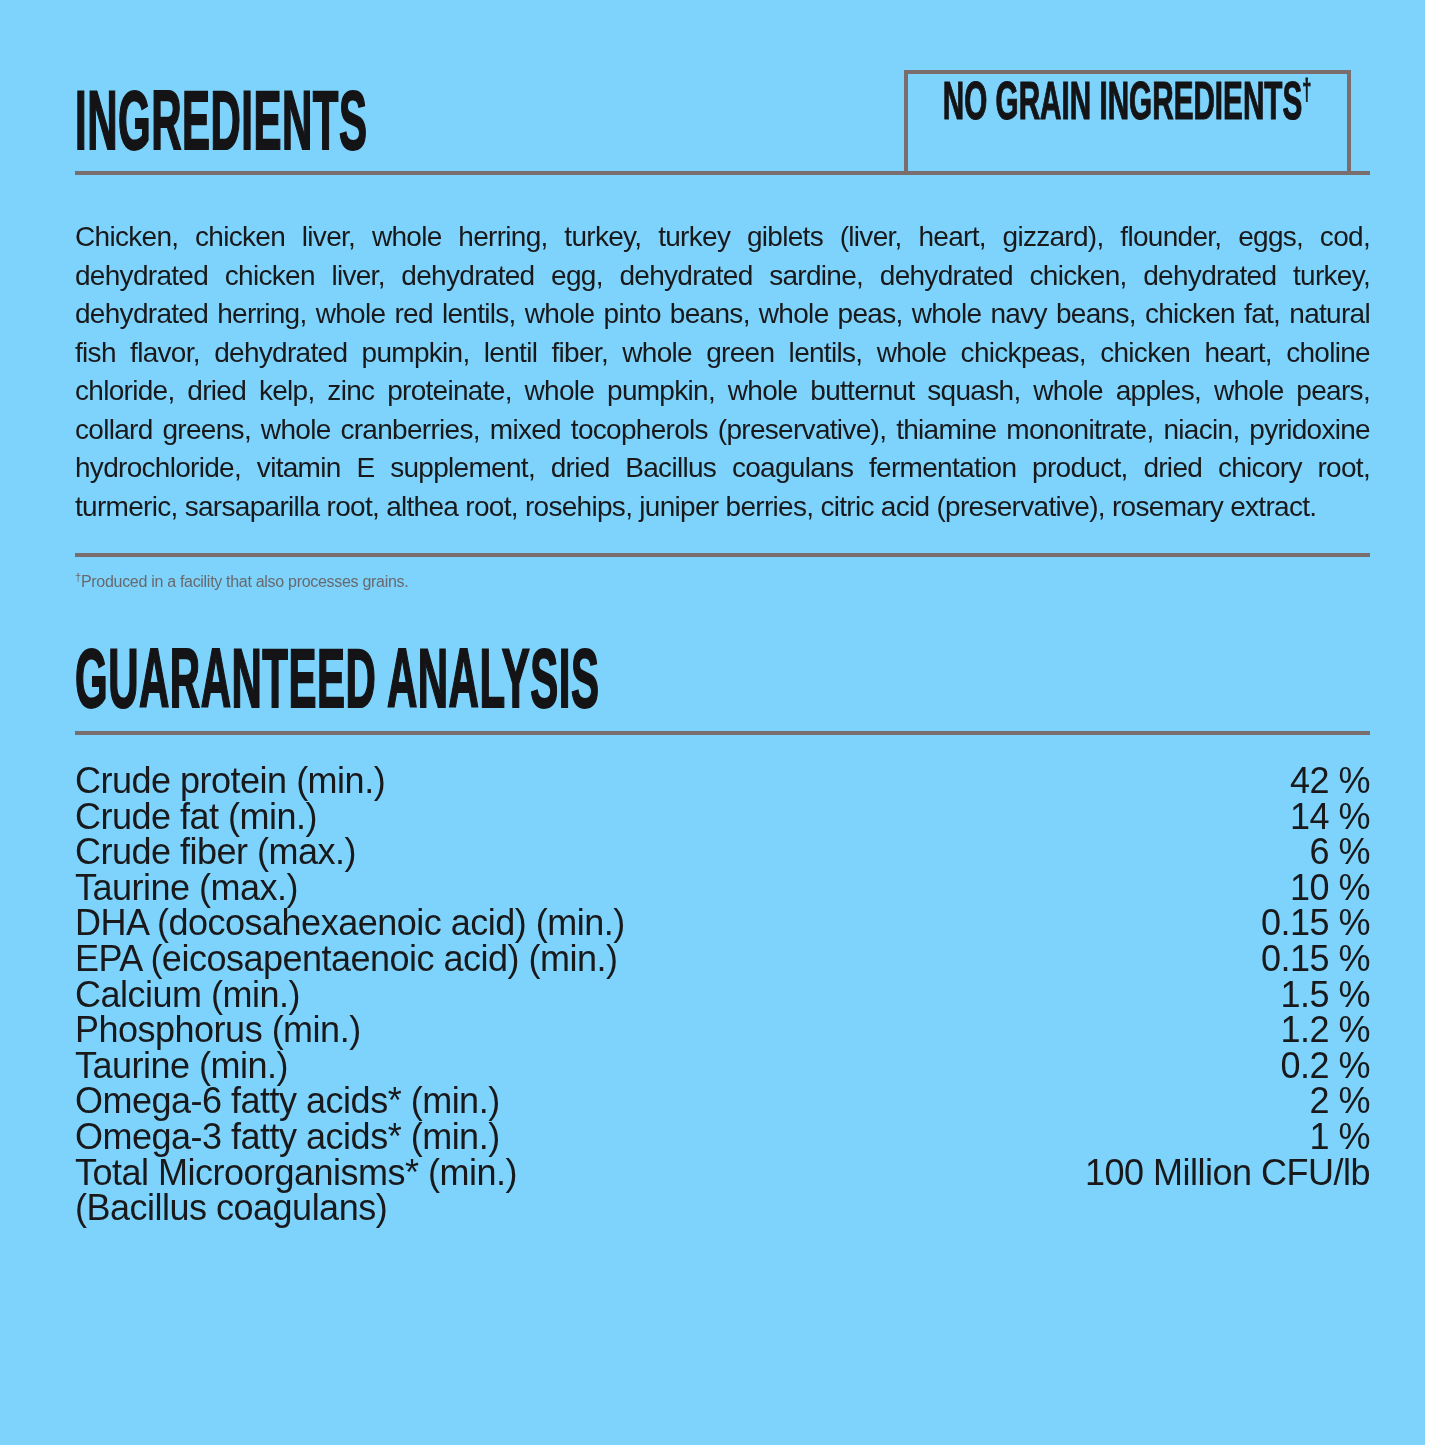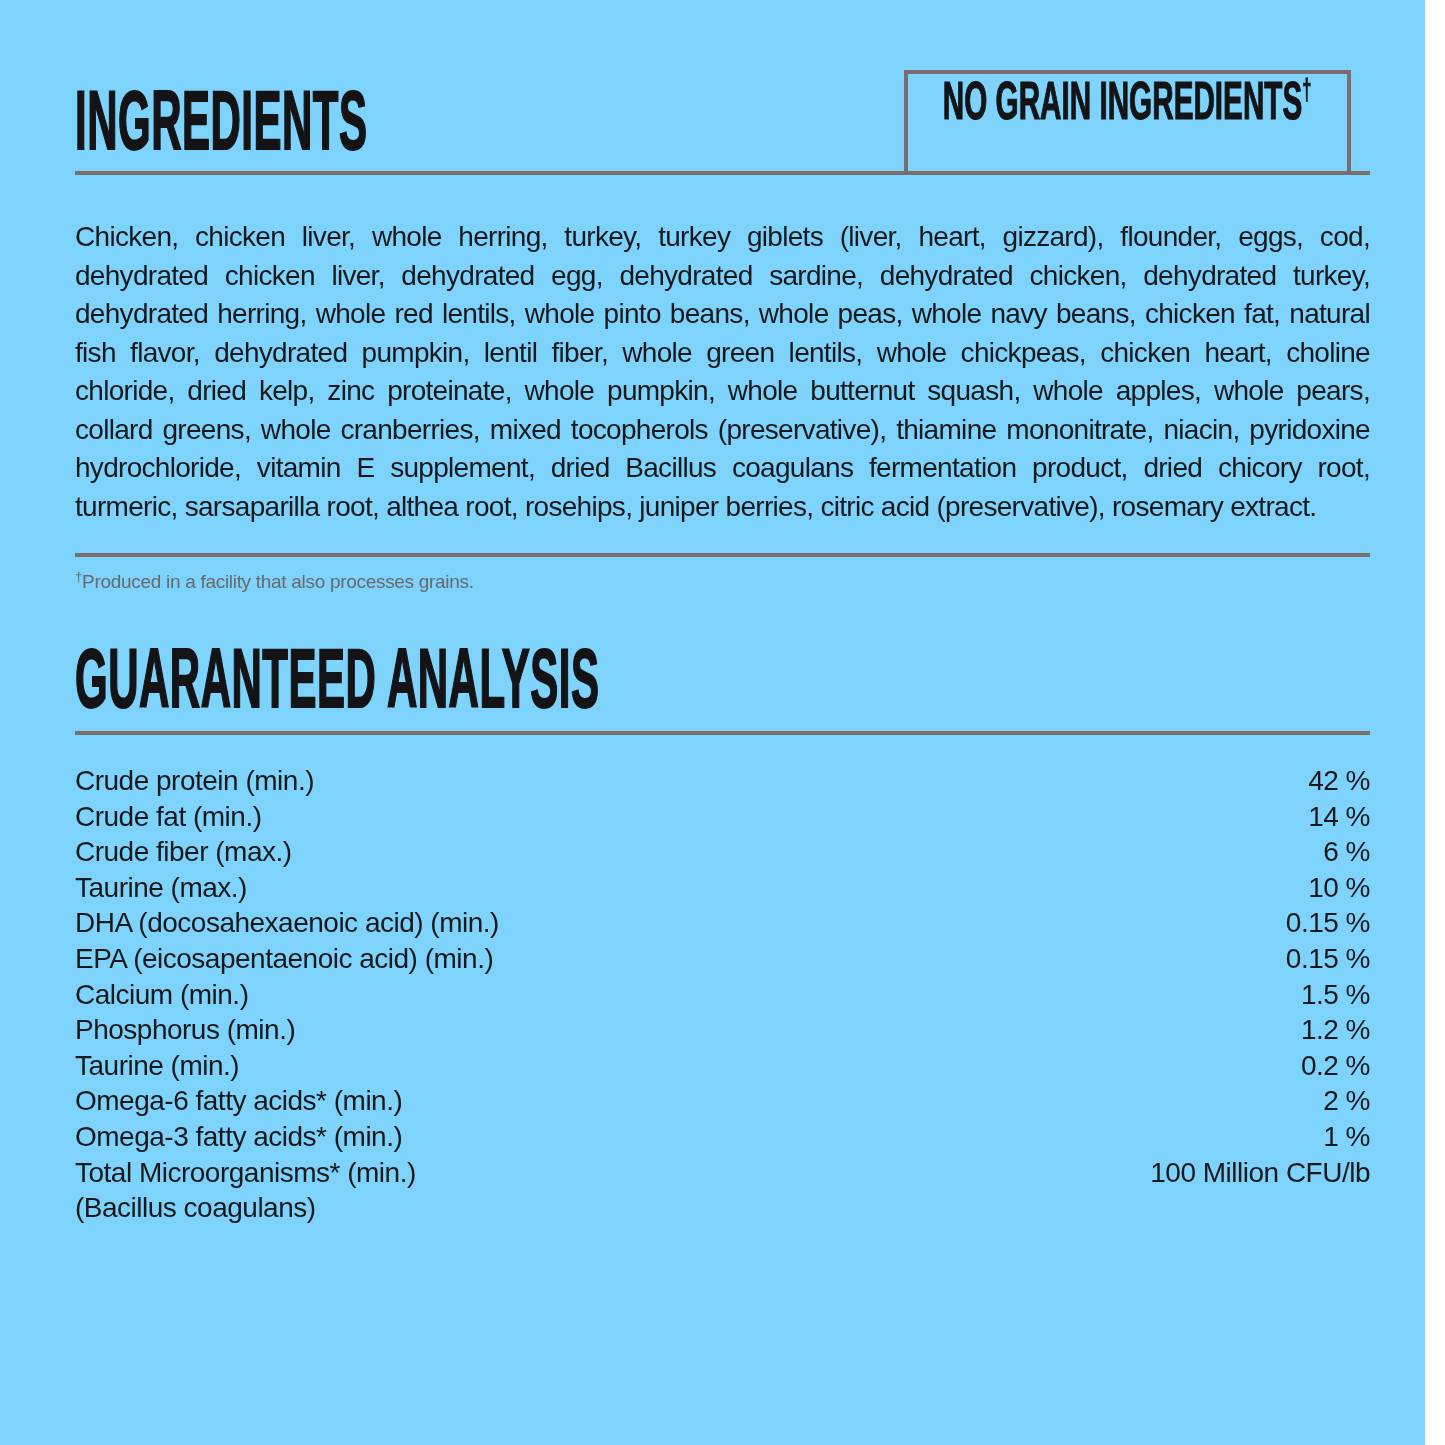"†Produced in a facility that" #footnote { font-size: 19px -> 16px }
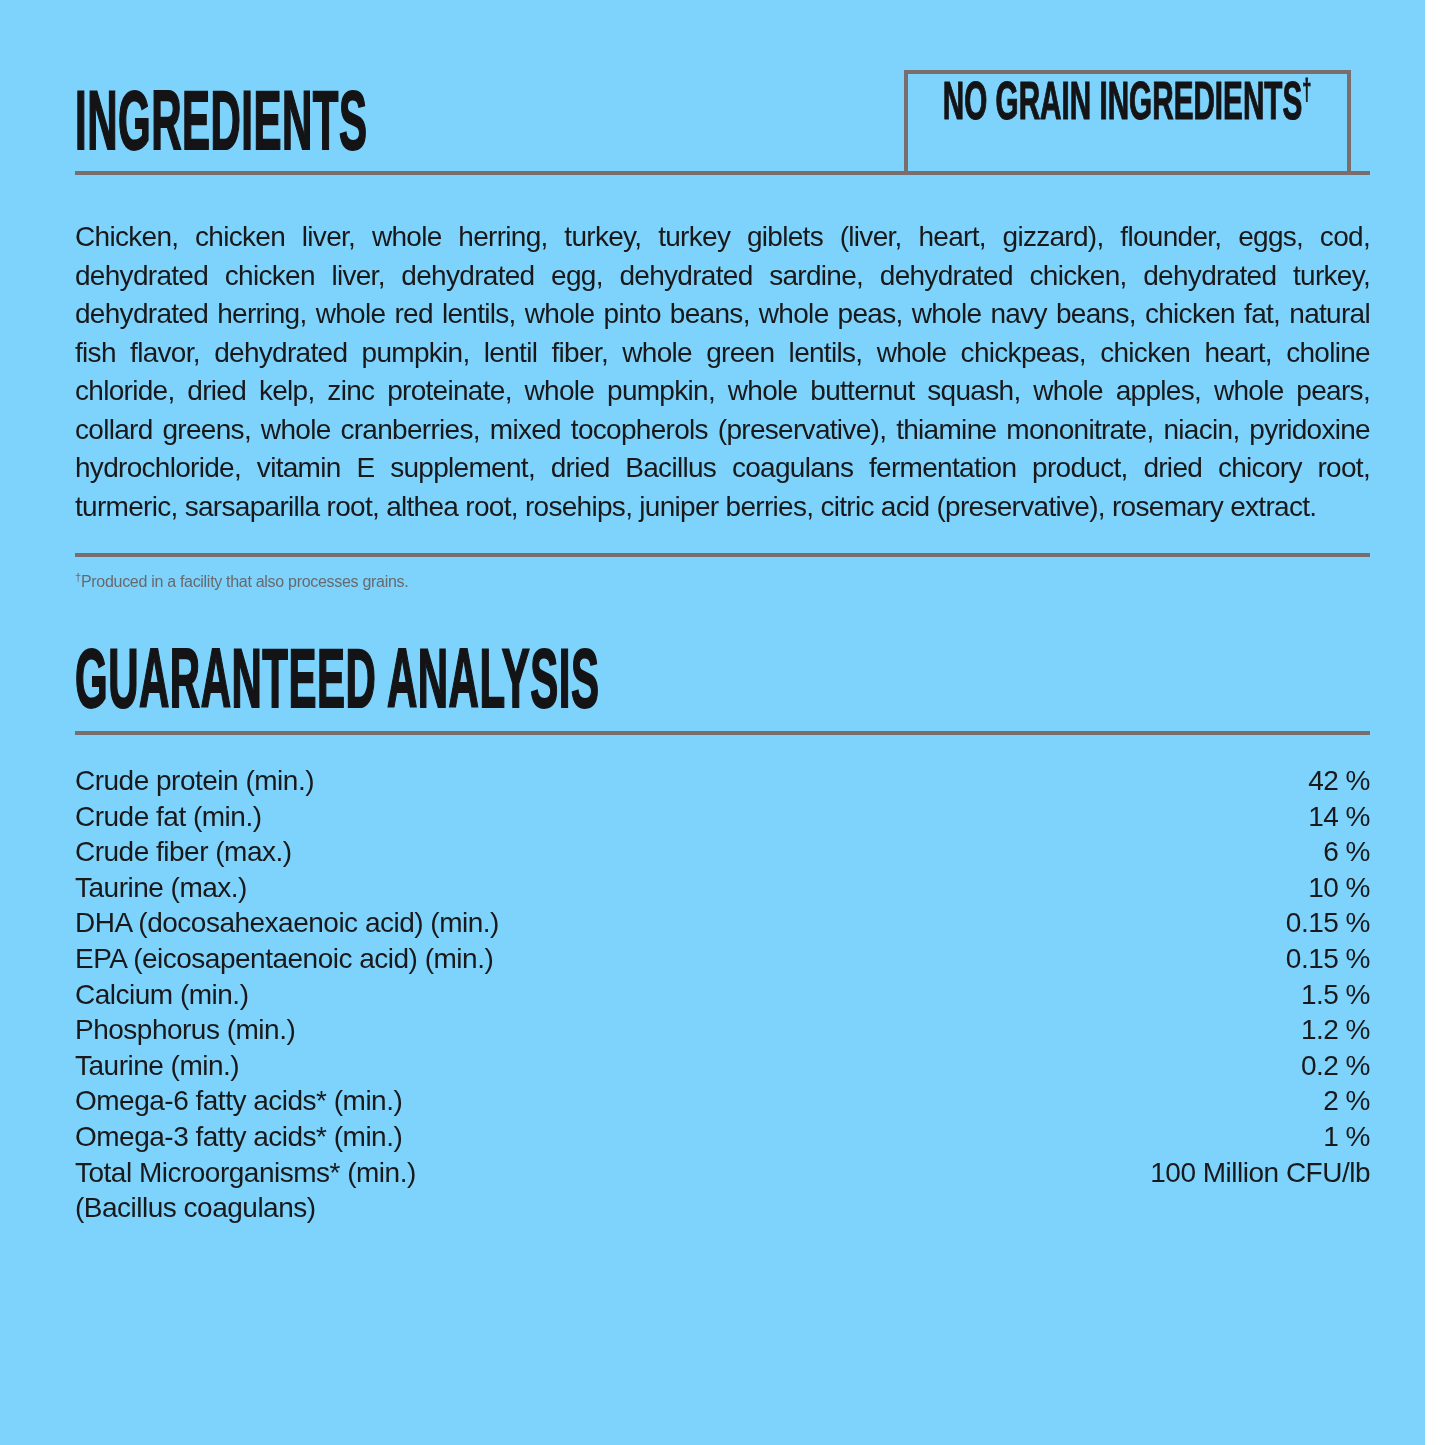"Crude protein (min.)" #ga-table { font-size: 28px -> 36px }
